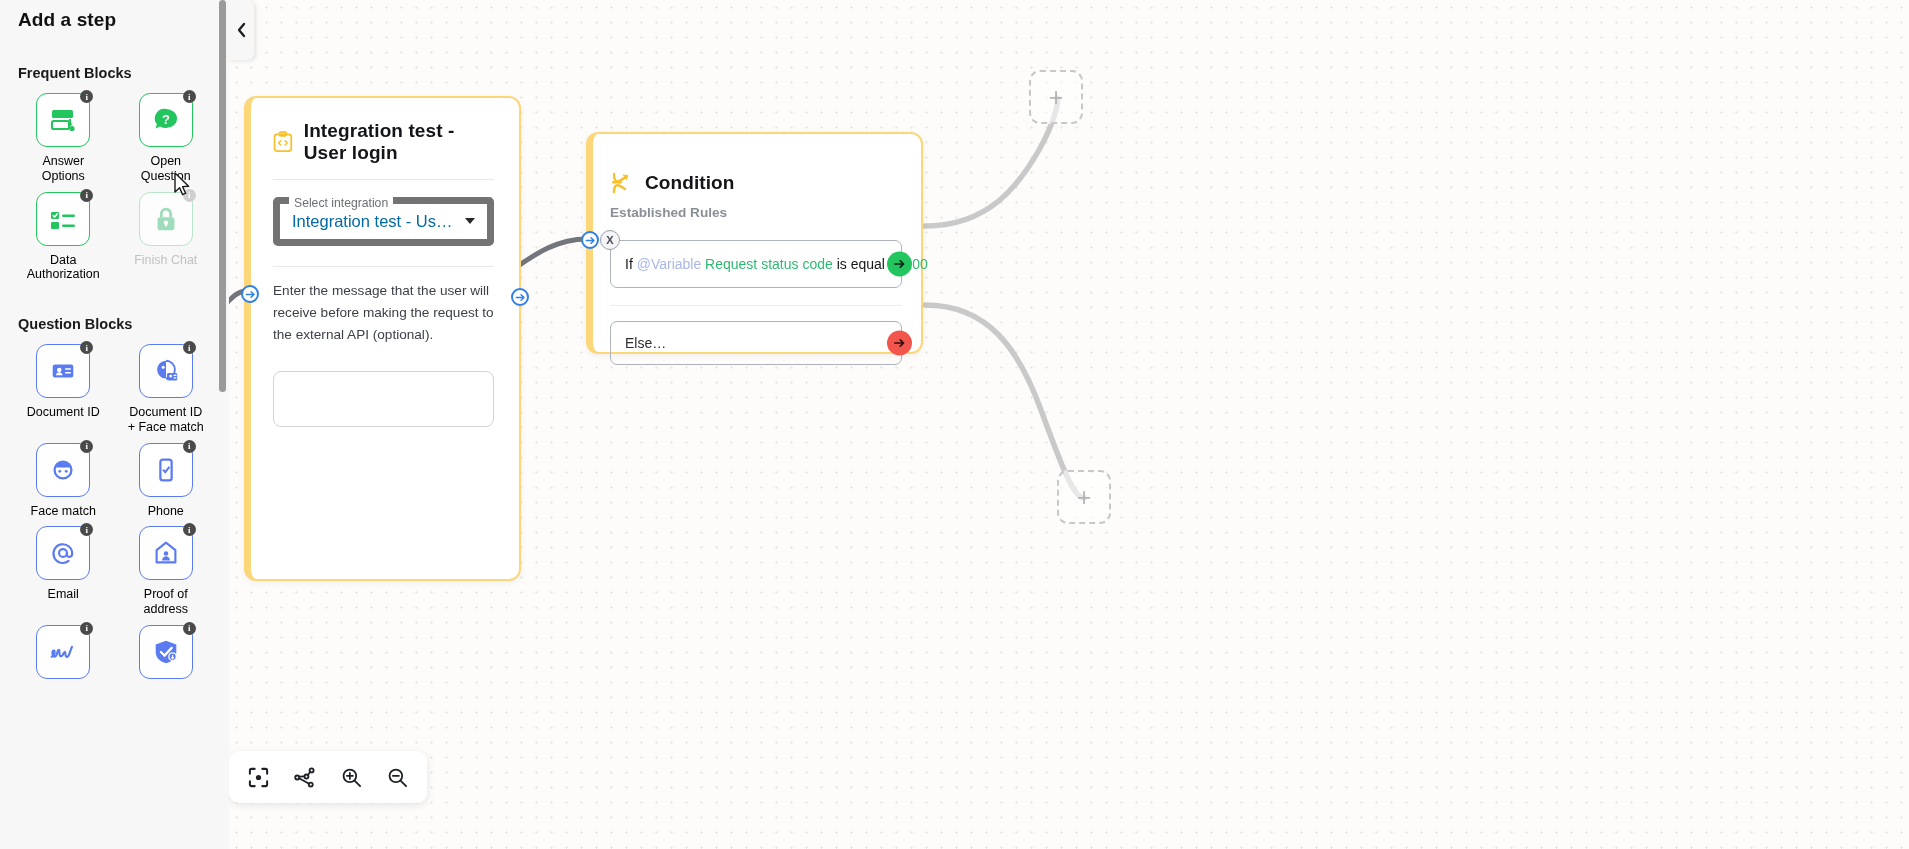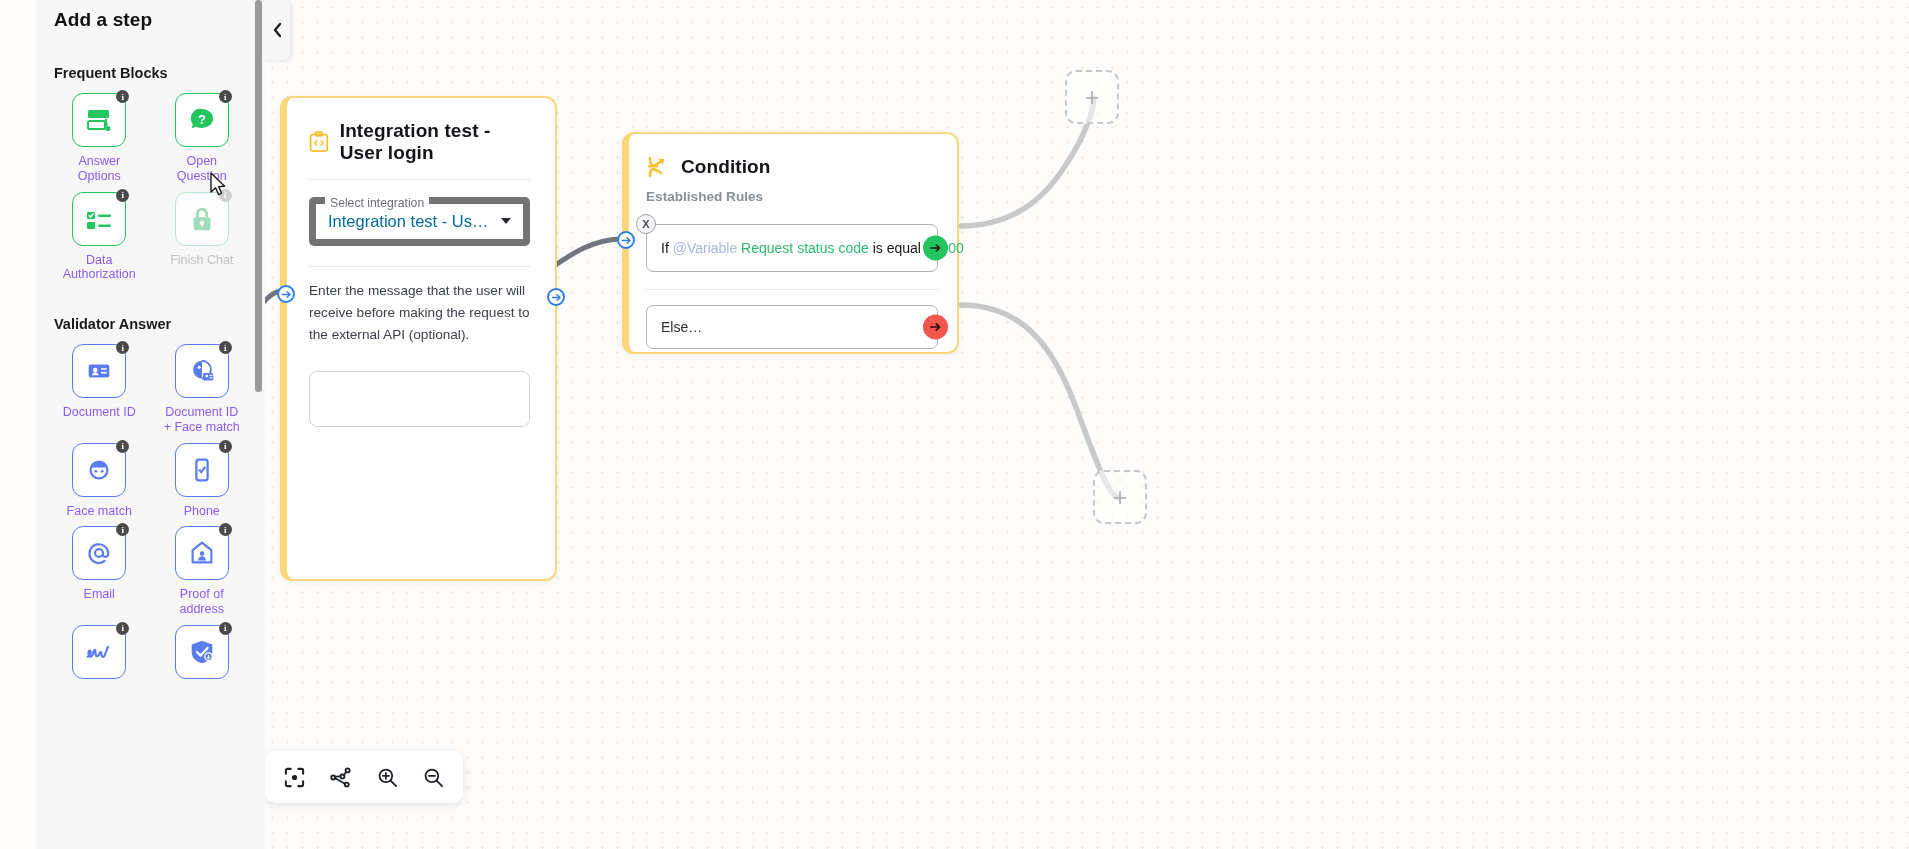"Add a step" .app { margin-left: 36px -> none }
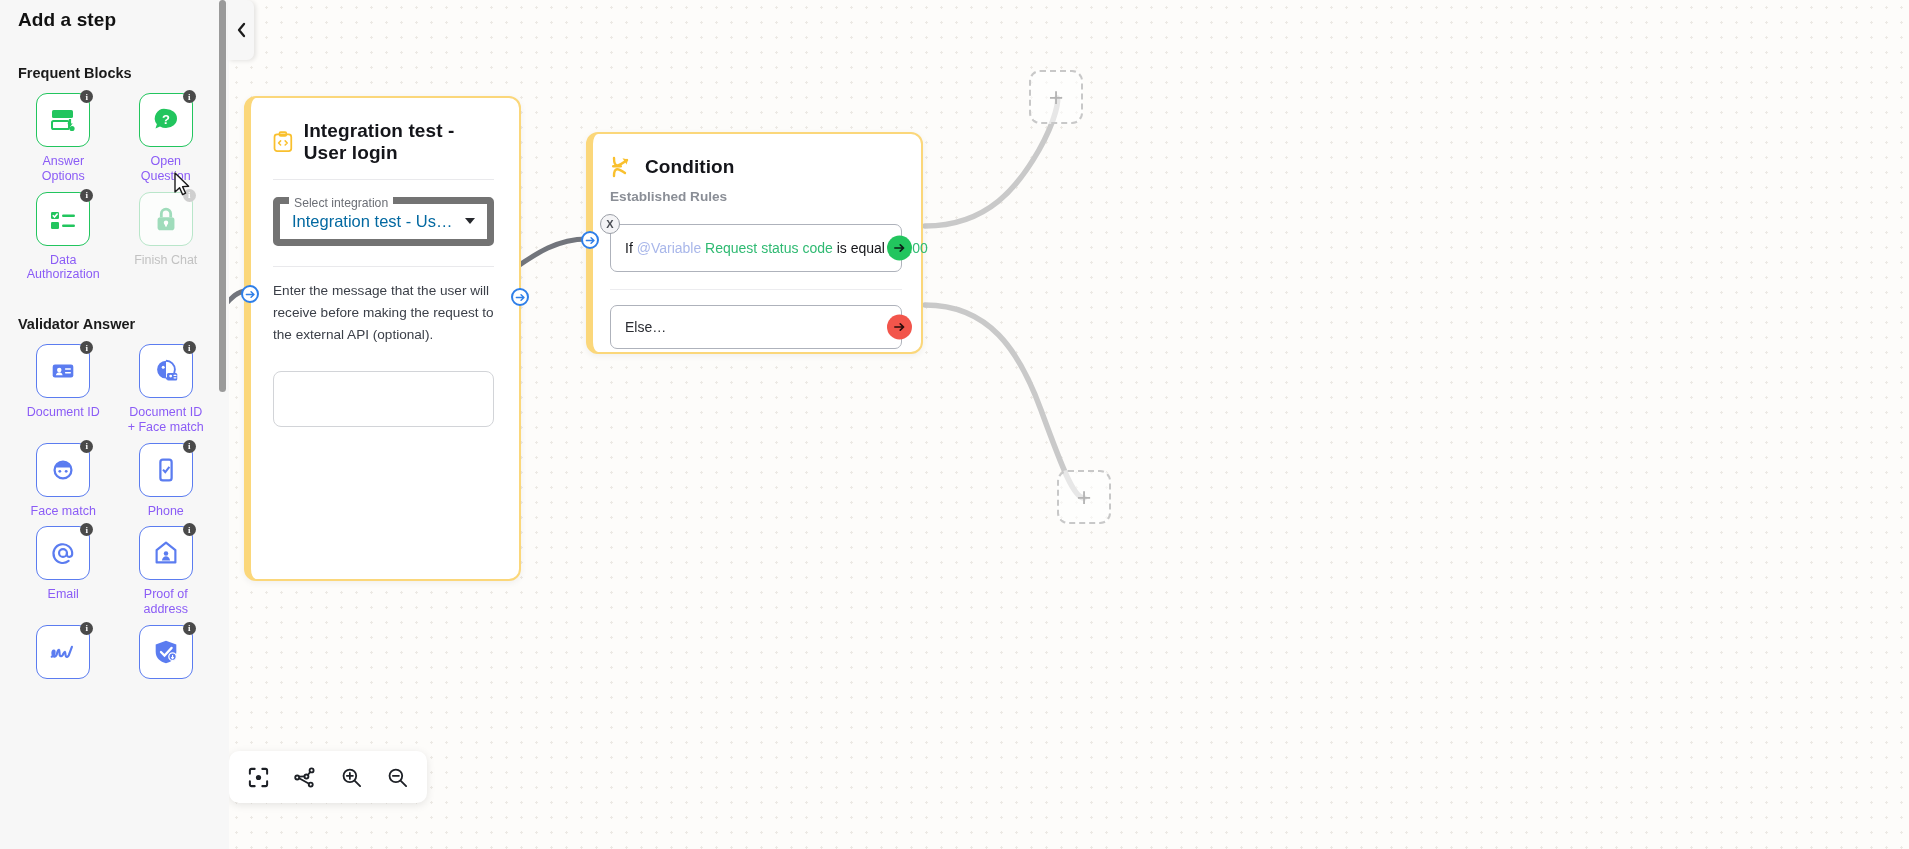"Answer Options" .block-label { color: #8b5cf6 -> #000000 }
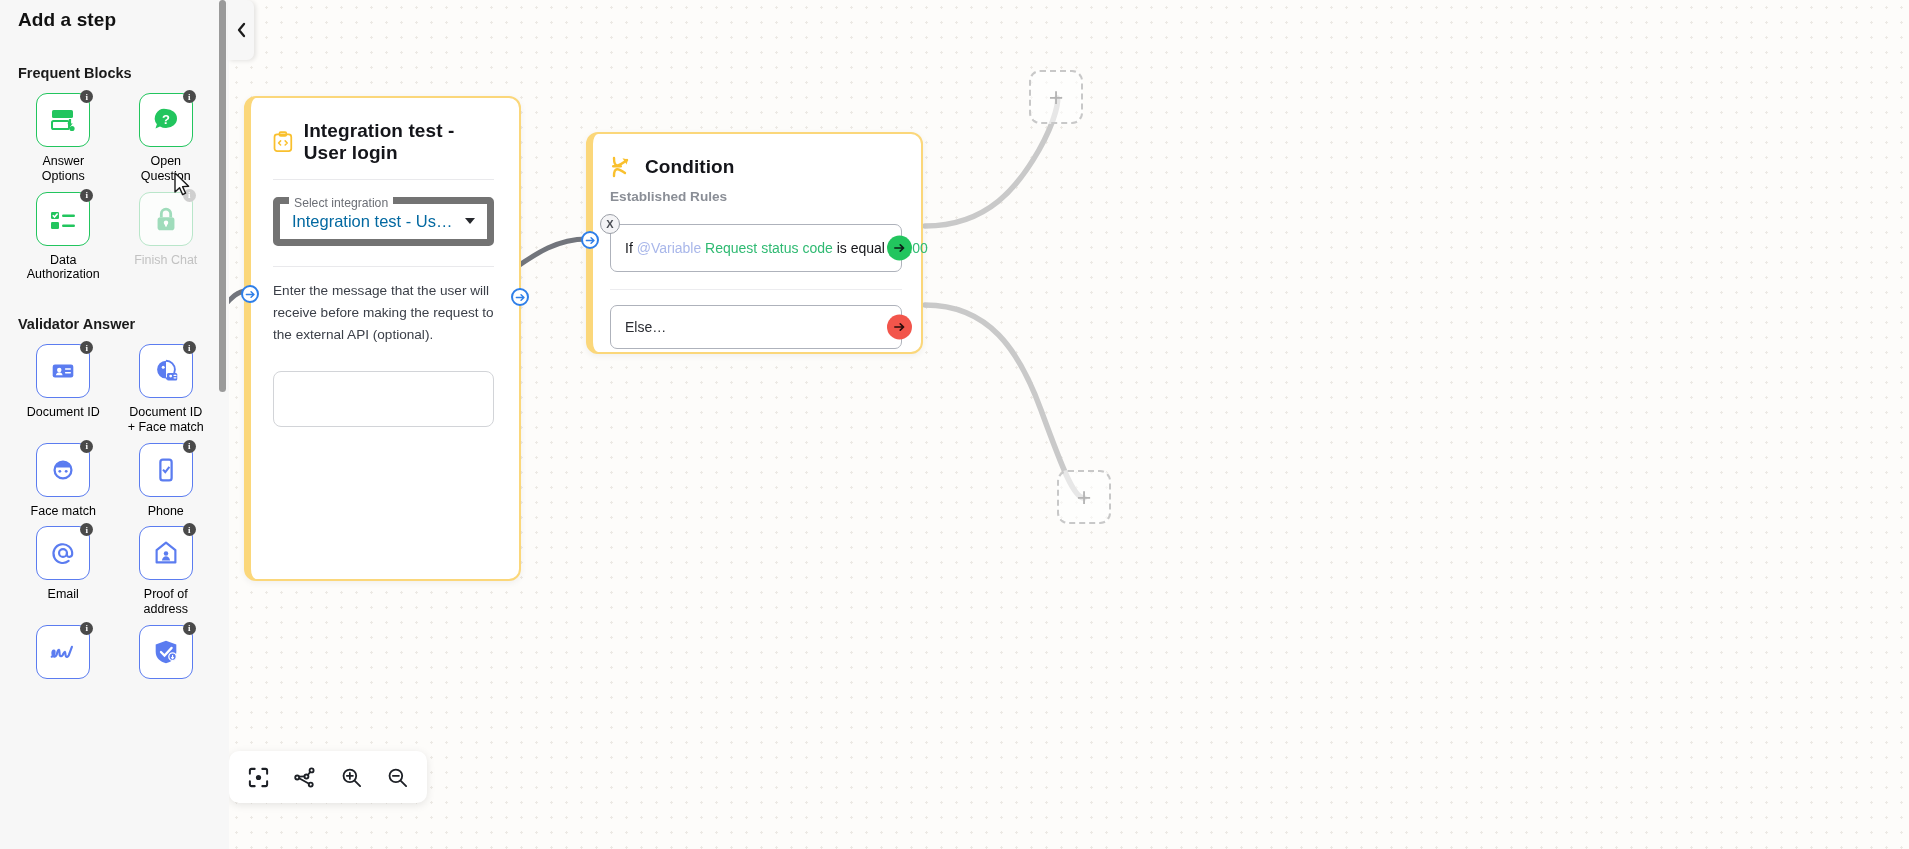"Condition" #node-condition { padding: 20px 19px 0 17px -> 36px 19px 0 17px }
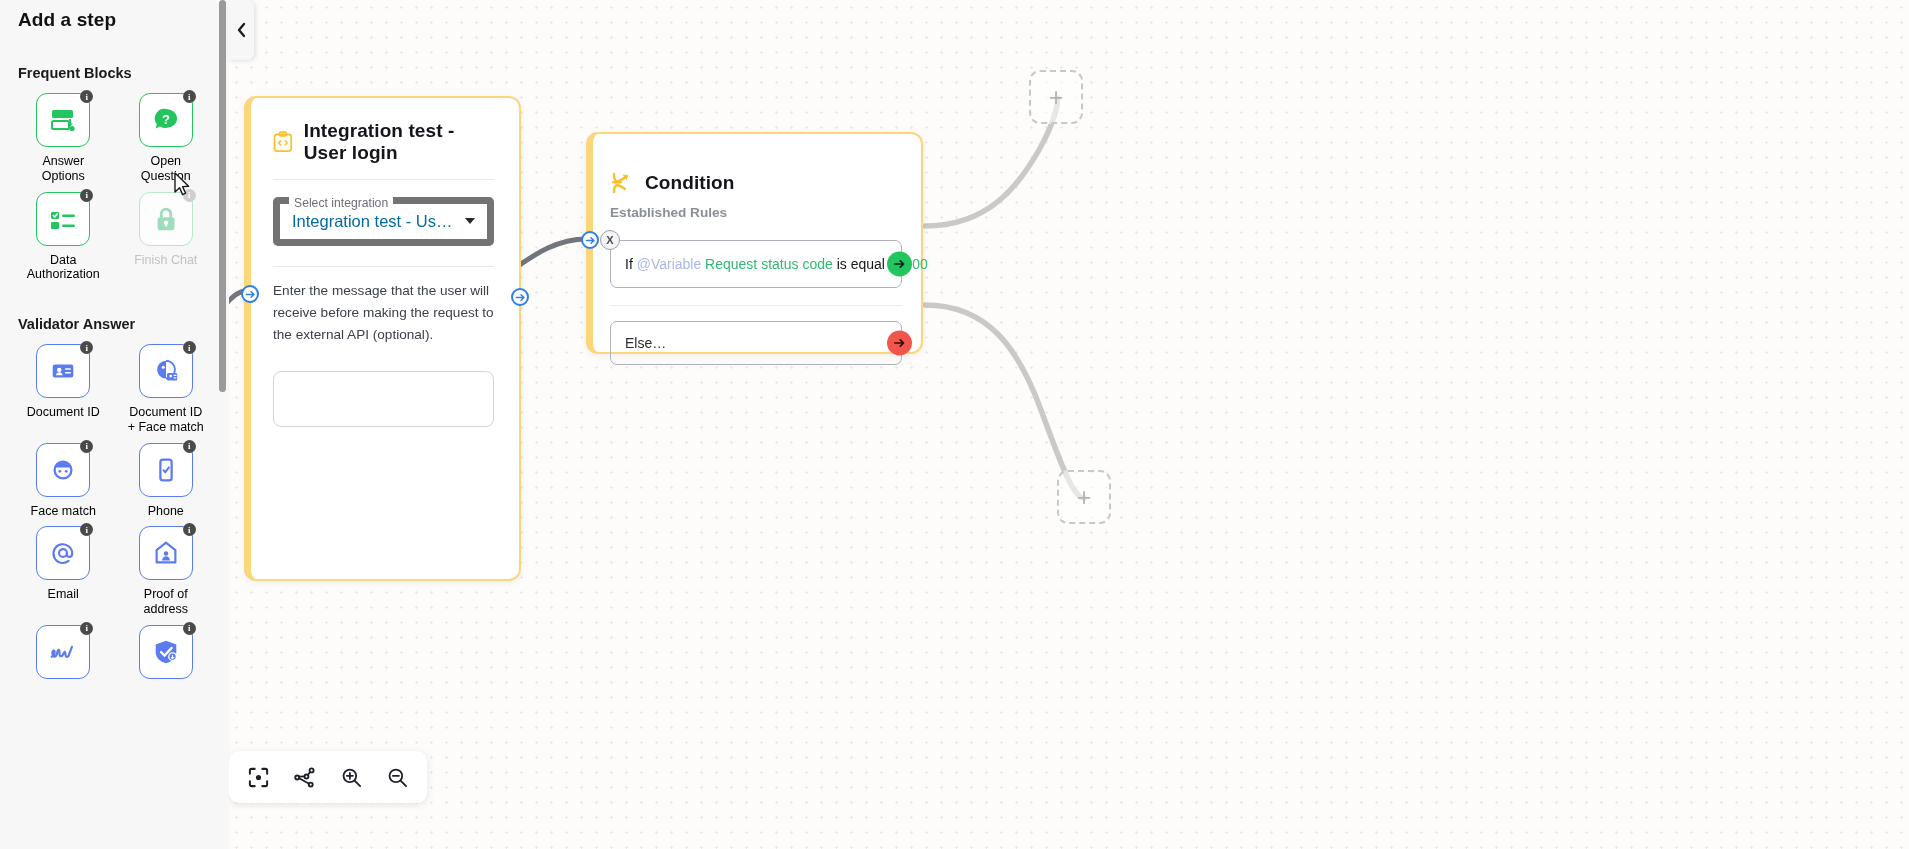"Validator Answer" div.section-title { text: Validator Answer -> Question Blocks }
